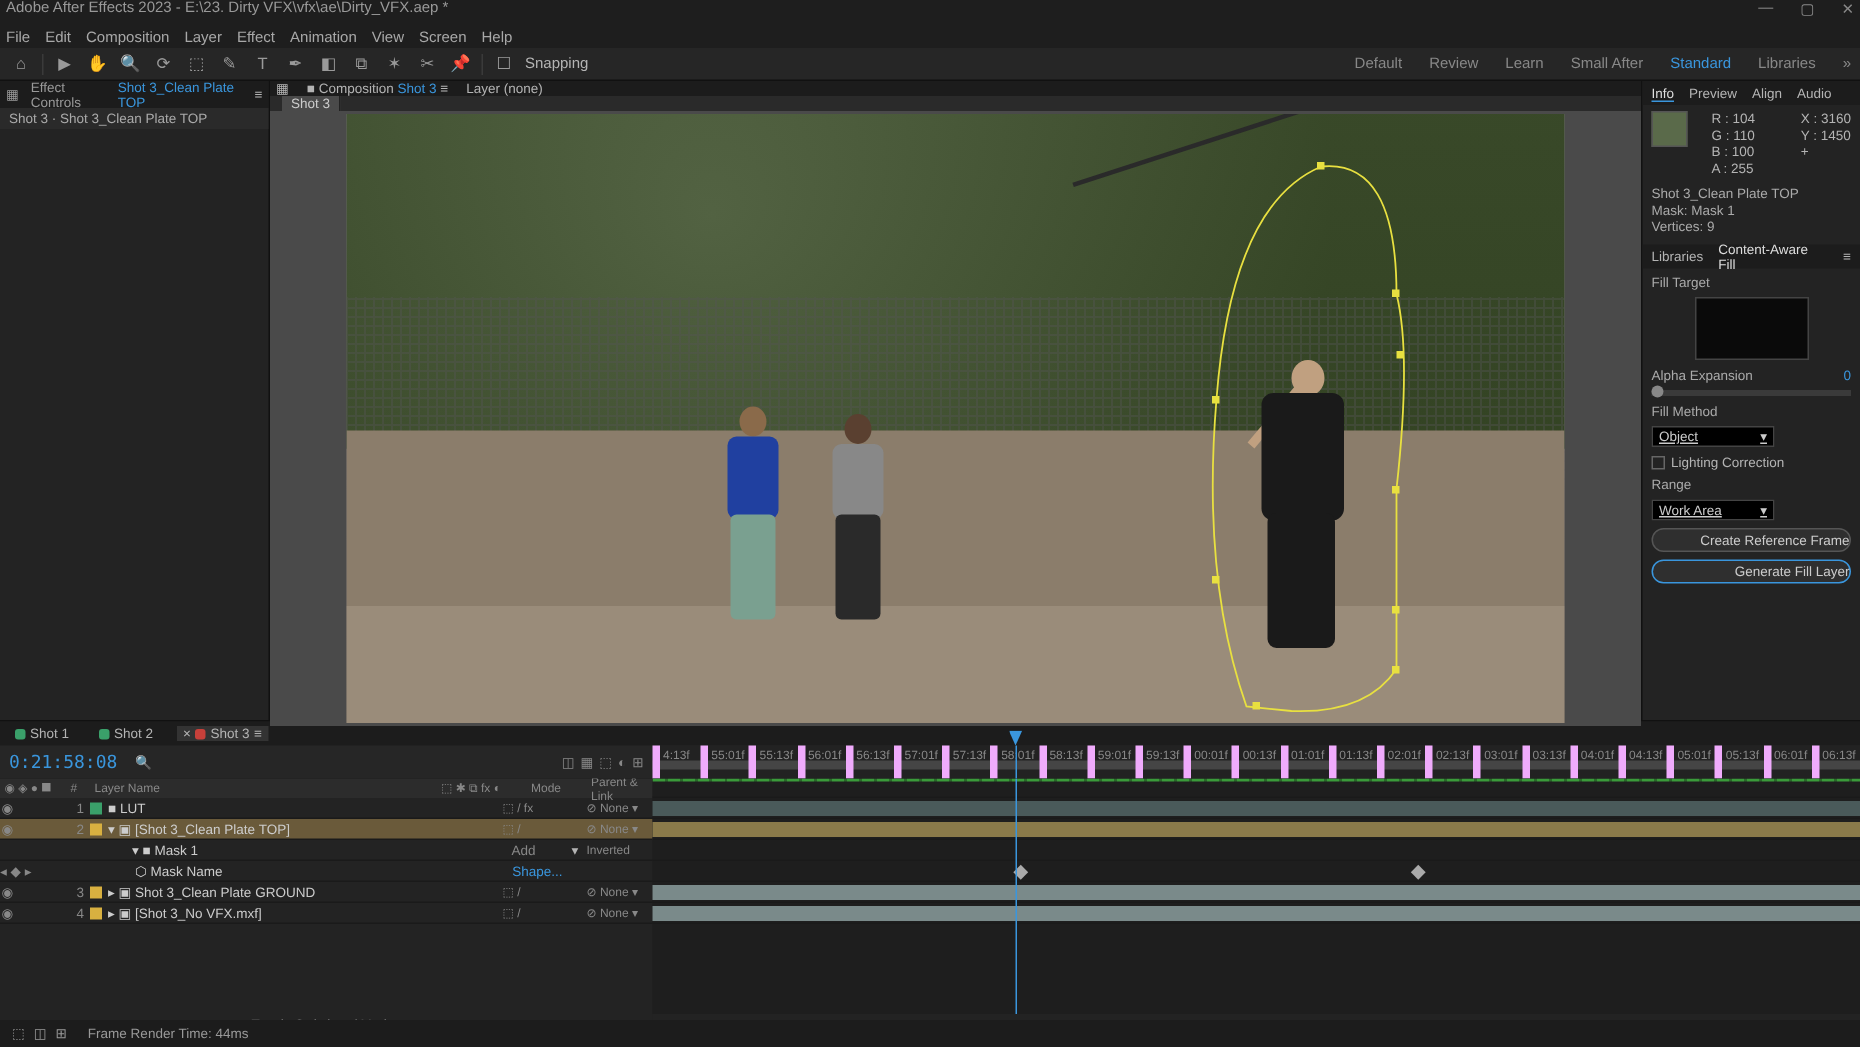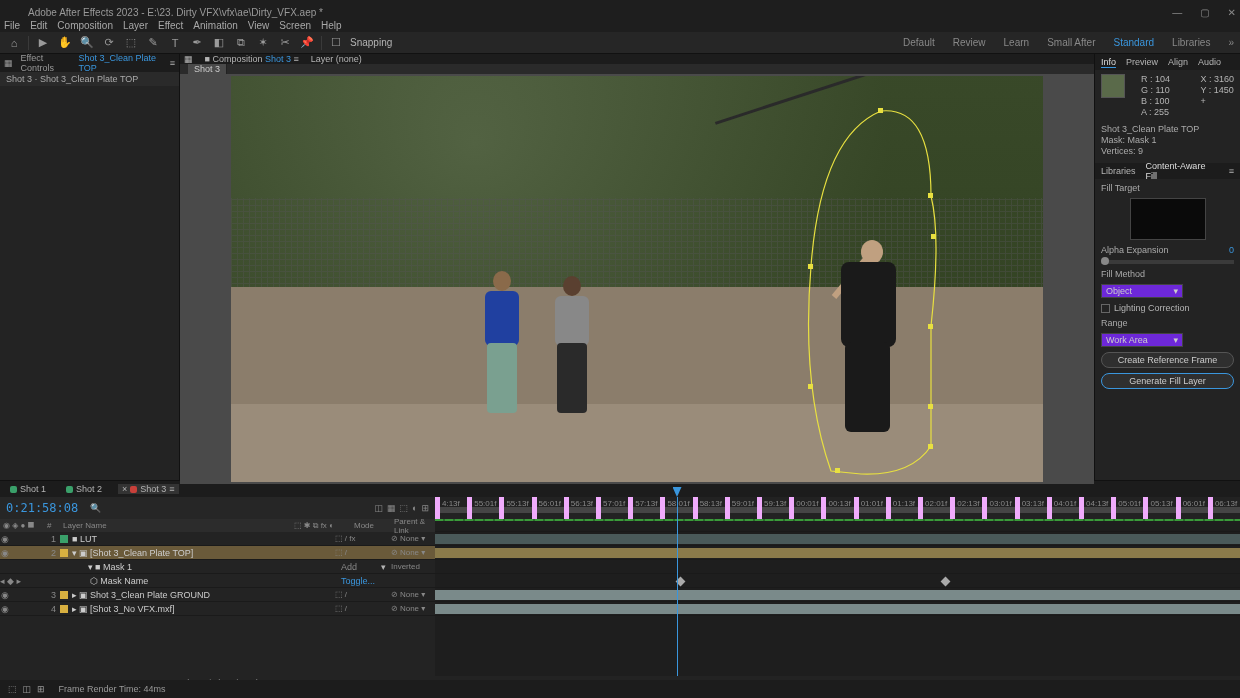"Adobe After Effects 2023 -" .titlebar { align-items: flex-end -> flex-start; margin-left: 24px -> none }
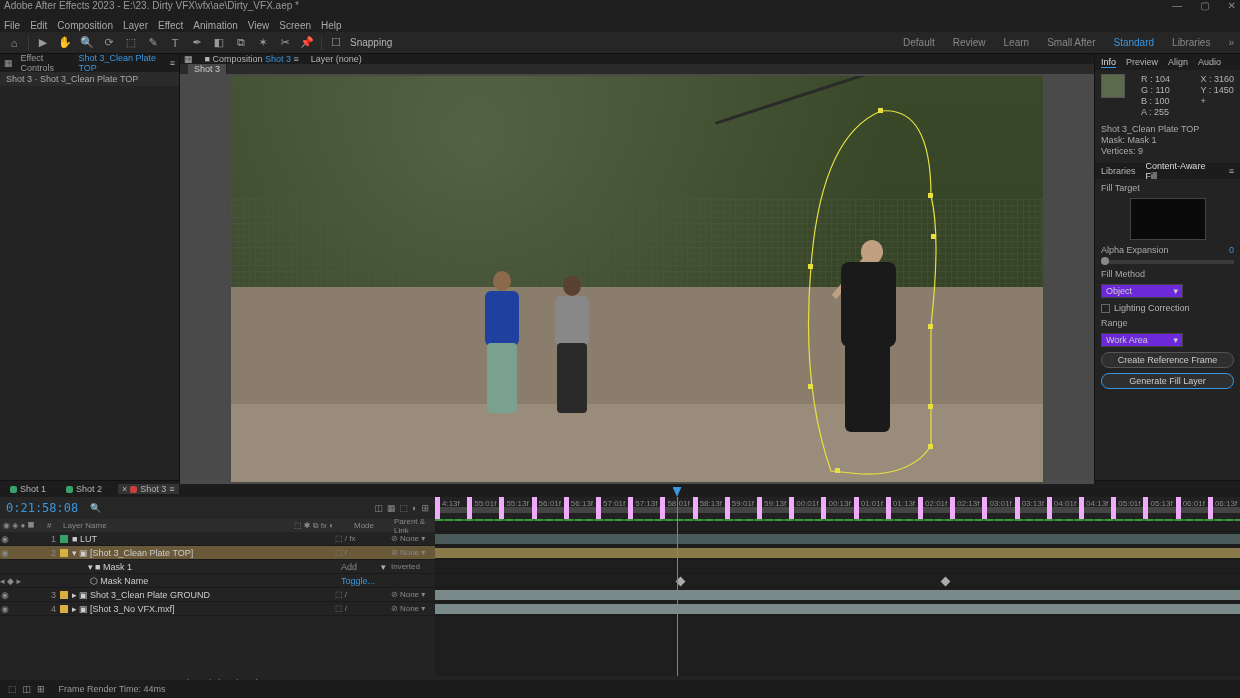"Object" .caf-dd { background: #6d28d9 -> #000000; text-decoration: none -> underline }
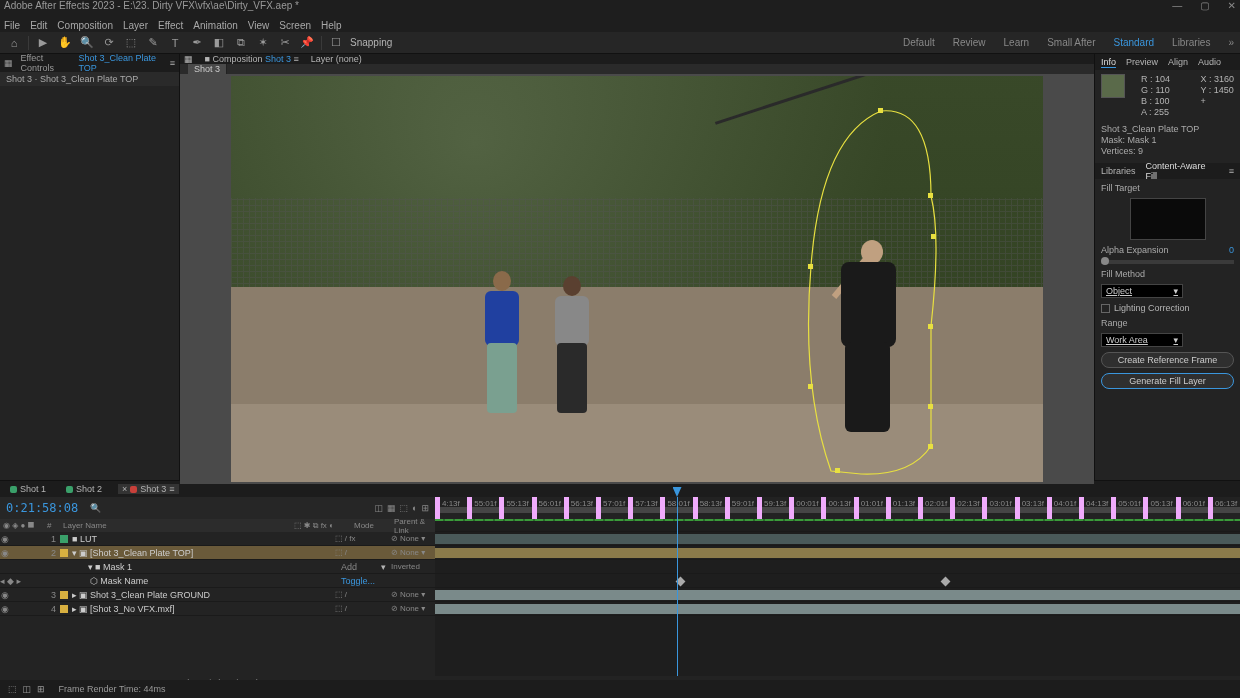"Create Reference Frame" .caf-btn { text-align: center -> right }
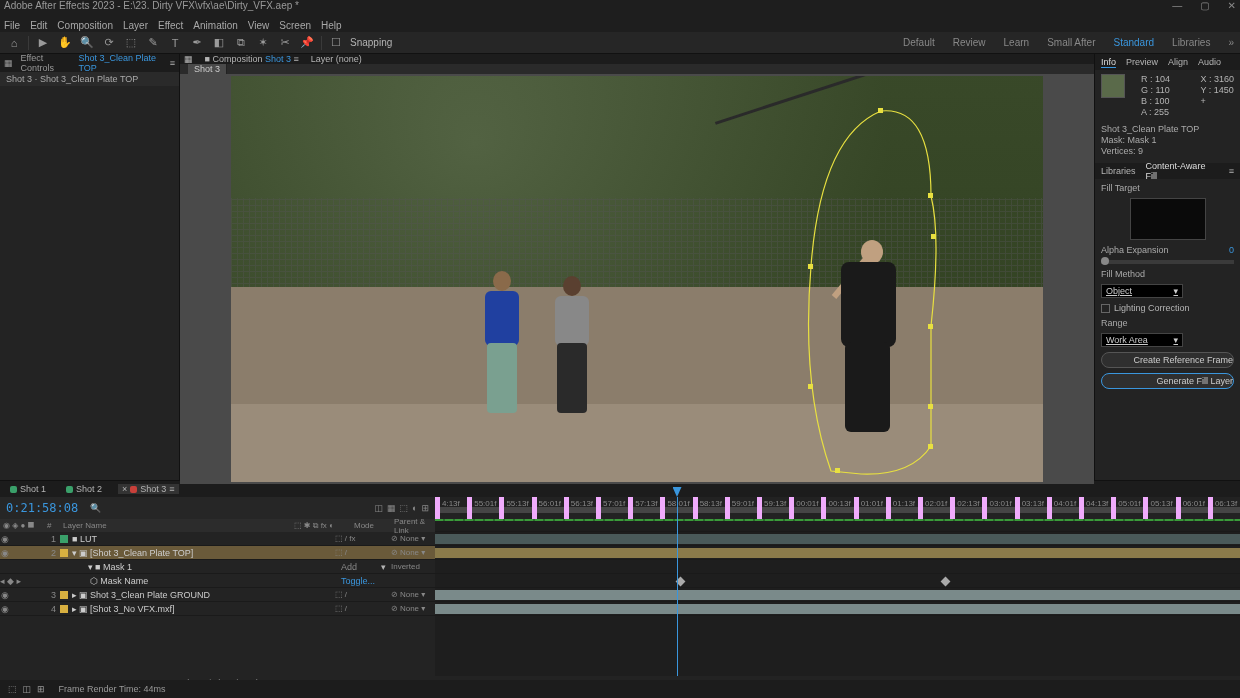"Toggle..." span.prop-link { text: Toggle -> Shape }
